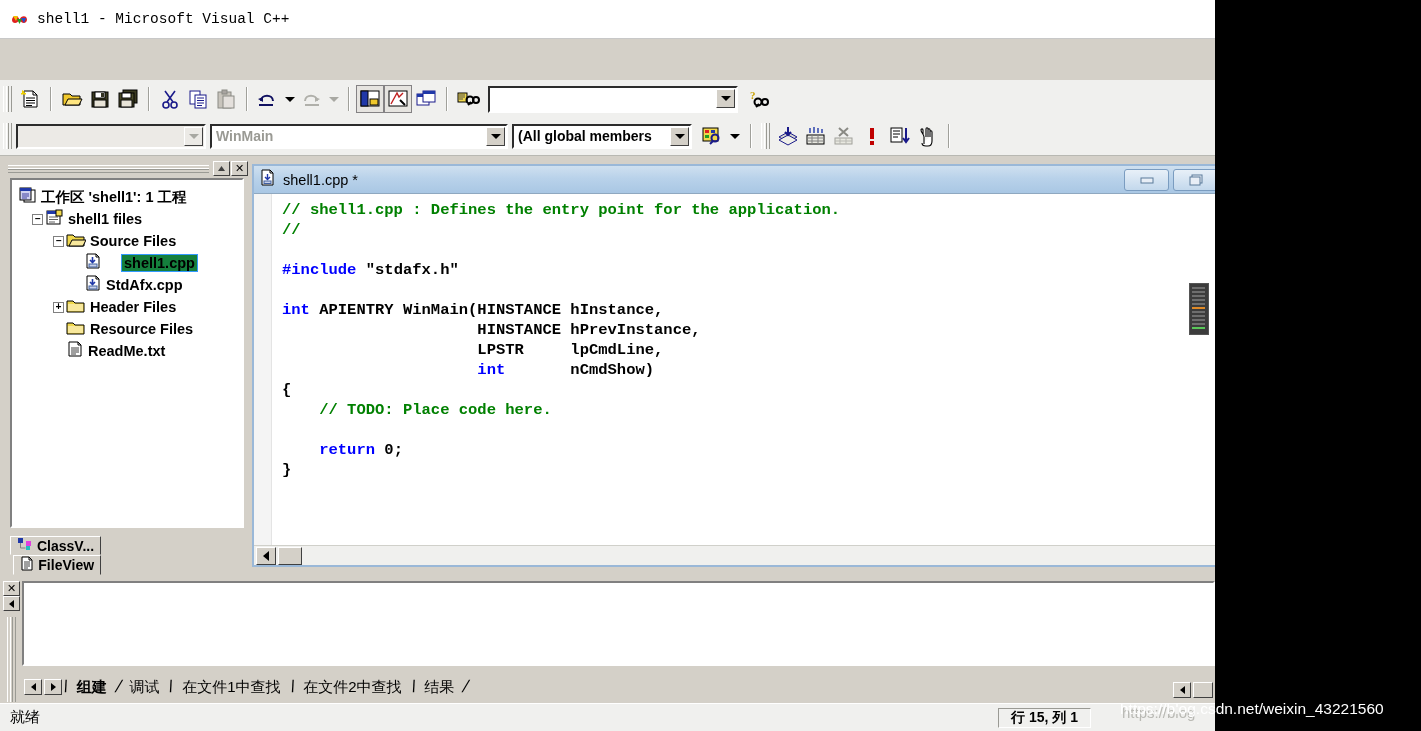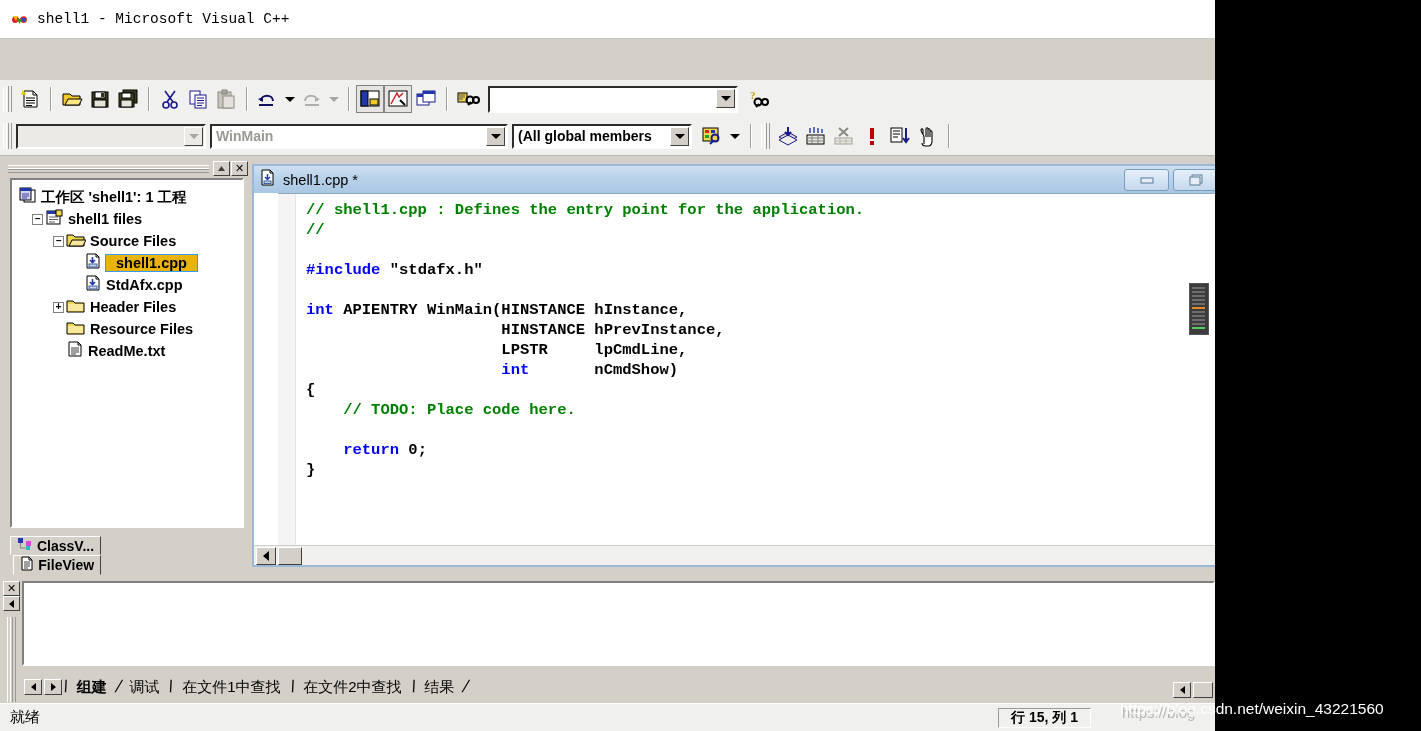"// shell1.cpp : Defines the" .mdi-body { margin-left: 24px -> none }
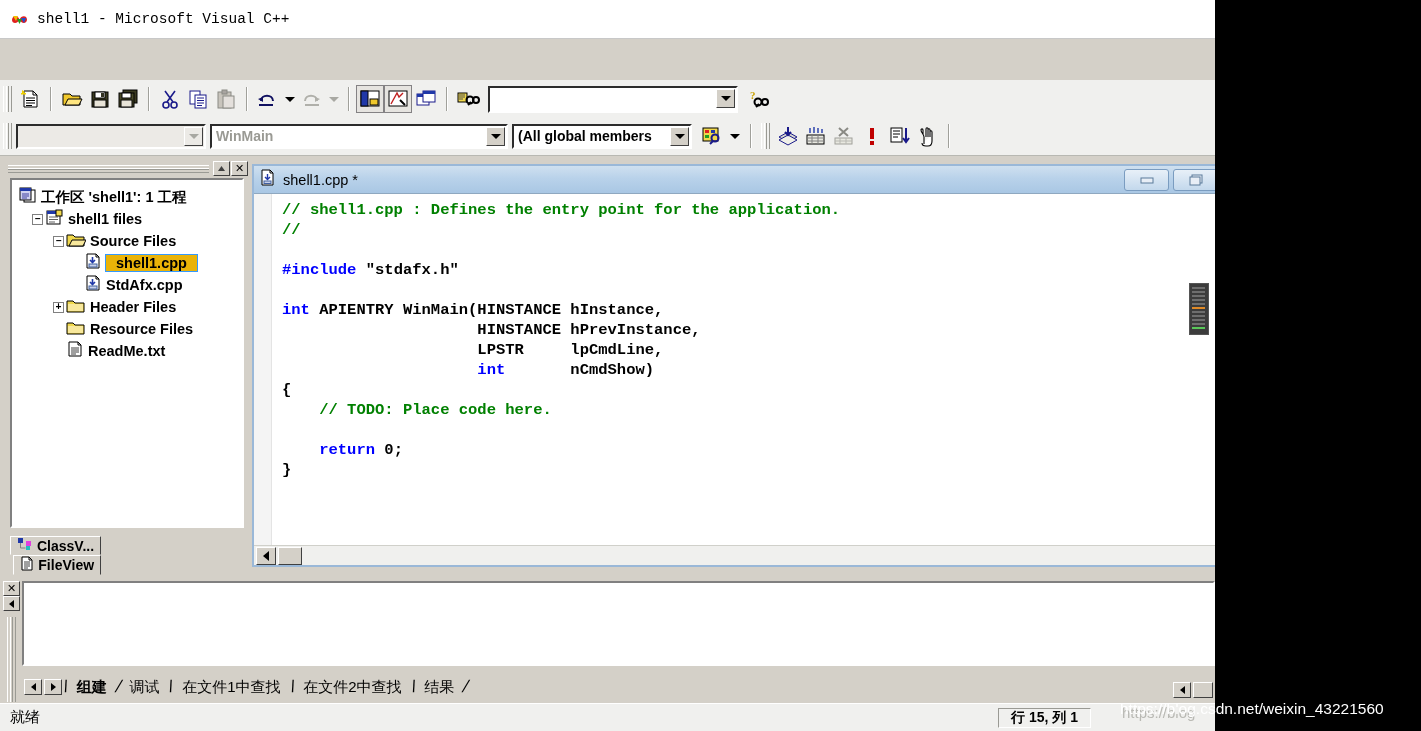"shell1.cpp" .tlabel.sel { background: #eab308 -> #15803d; margin-left: 2px -> 18px; padding: 0 10px -> 0 2px }
